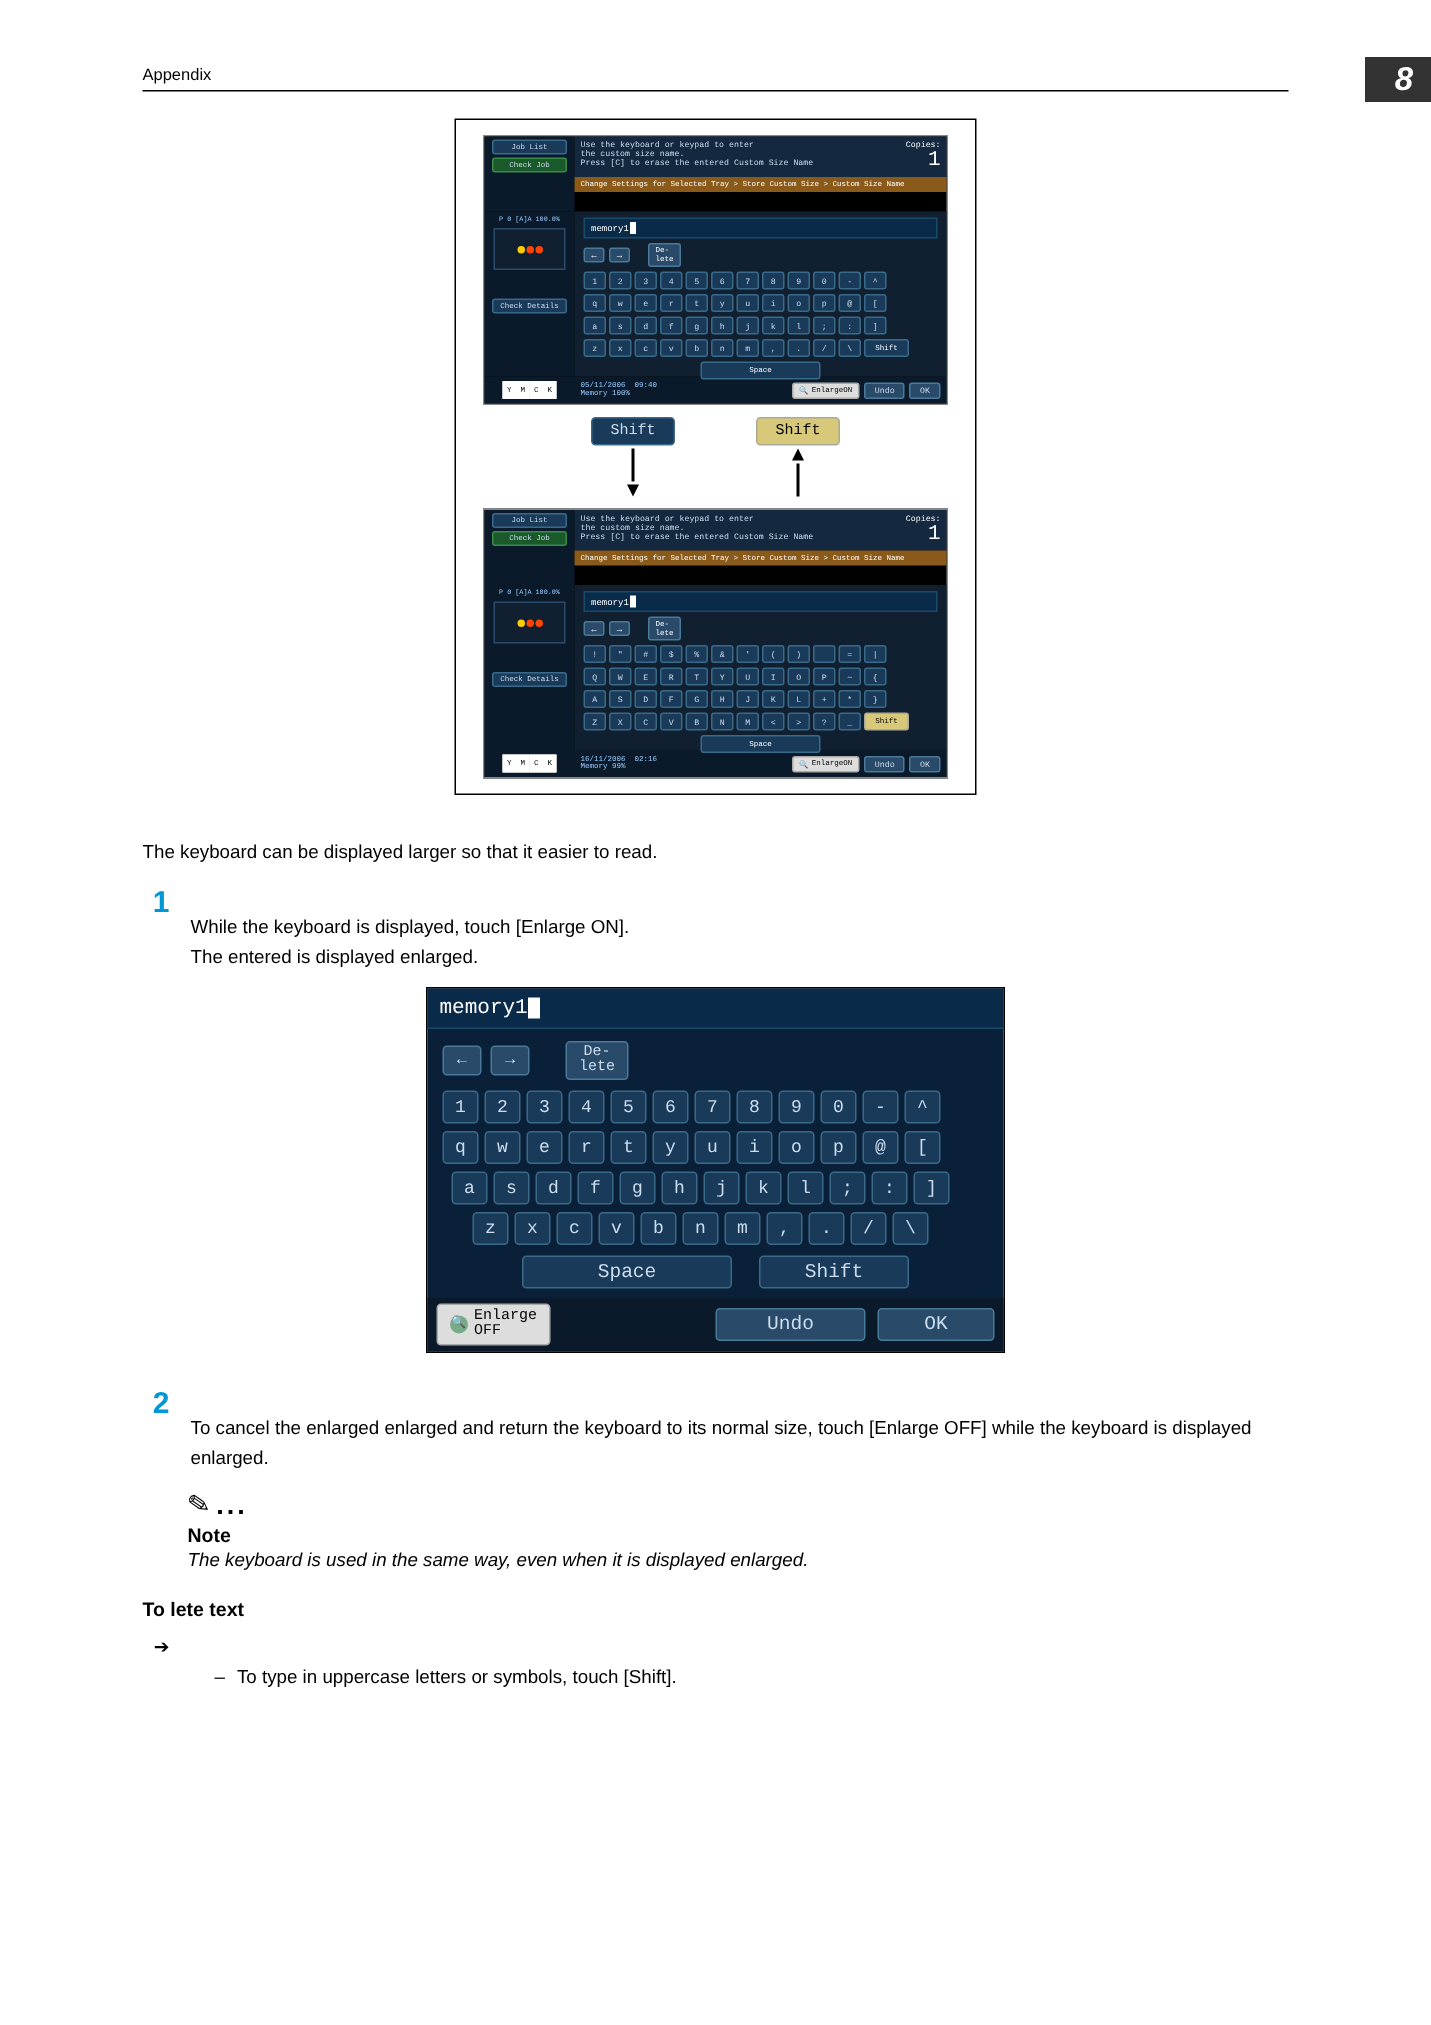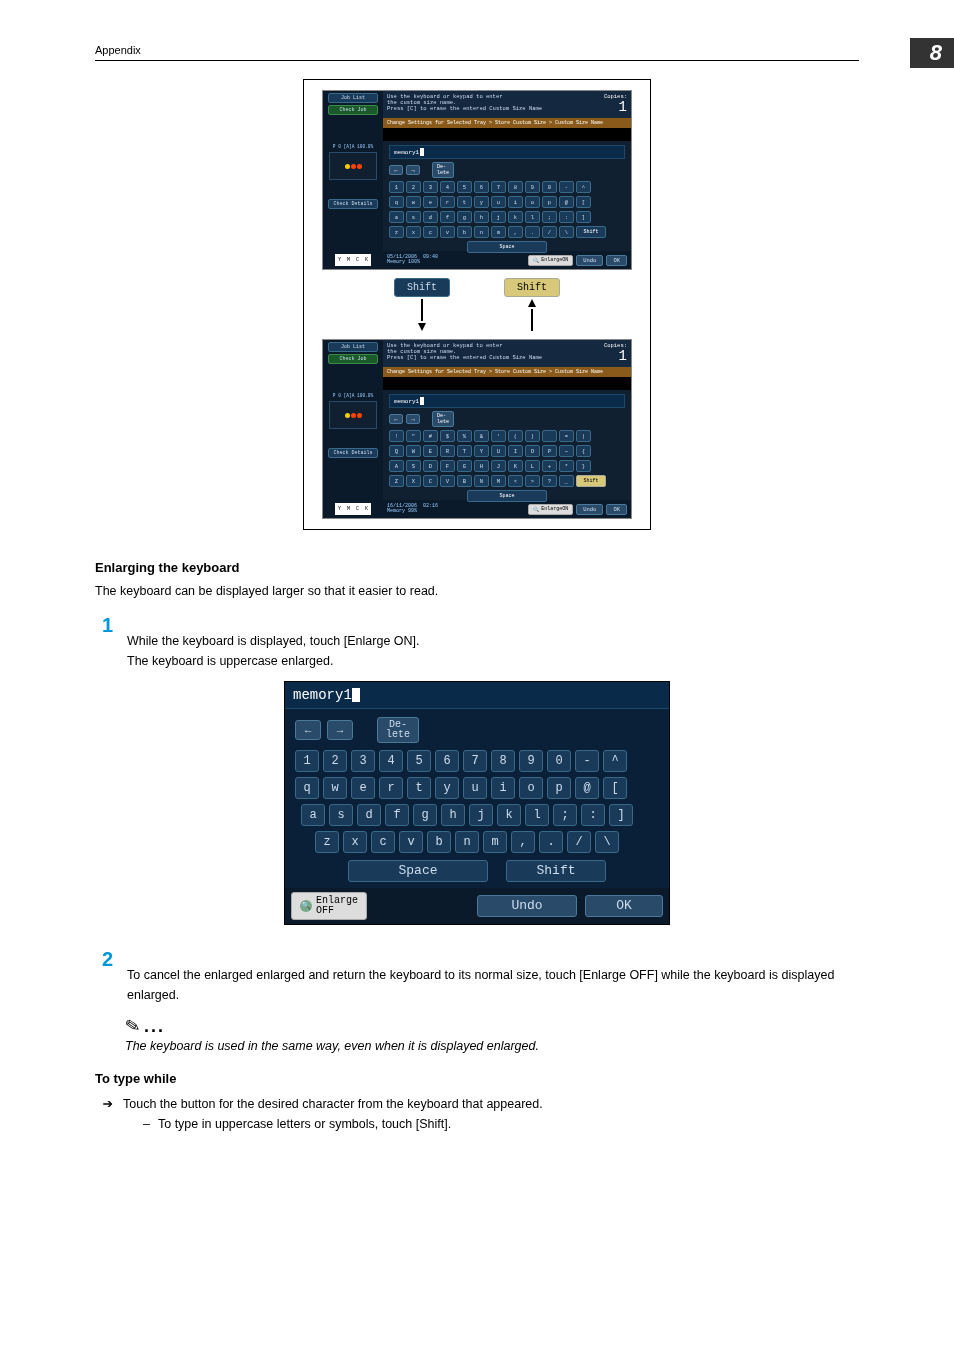"Enlarging the keyboard" div.section-title { html: <div>Enlarging the keyboard</div> -> none }
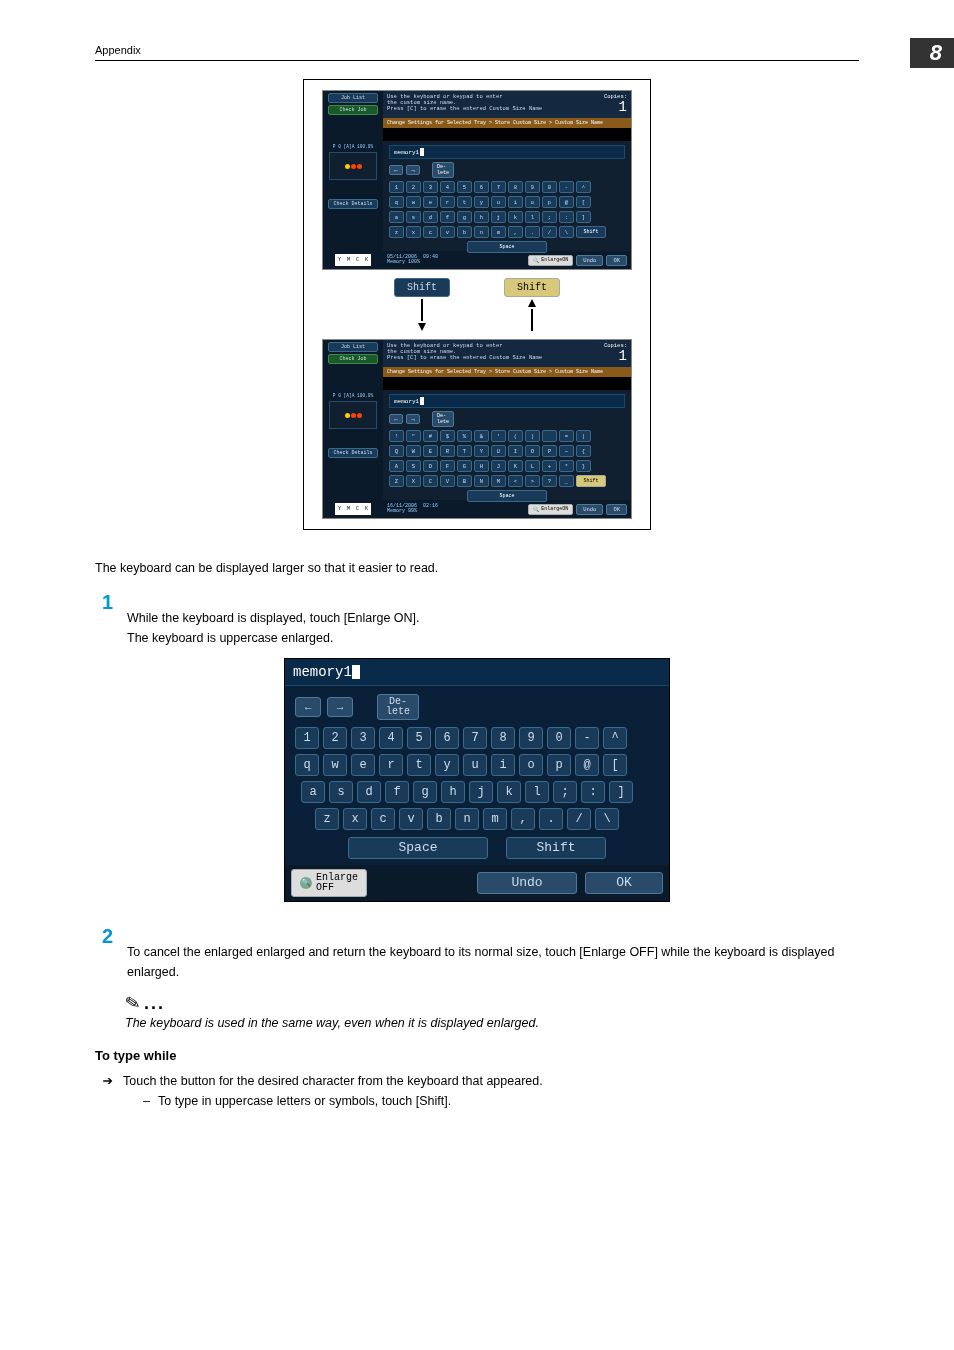"The keyboard is uppercase enlarged." div { text: keyboard is uppercase -> entered is displayed }
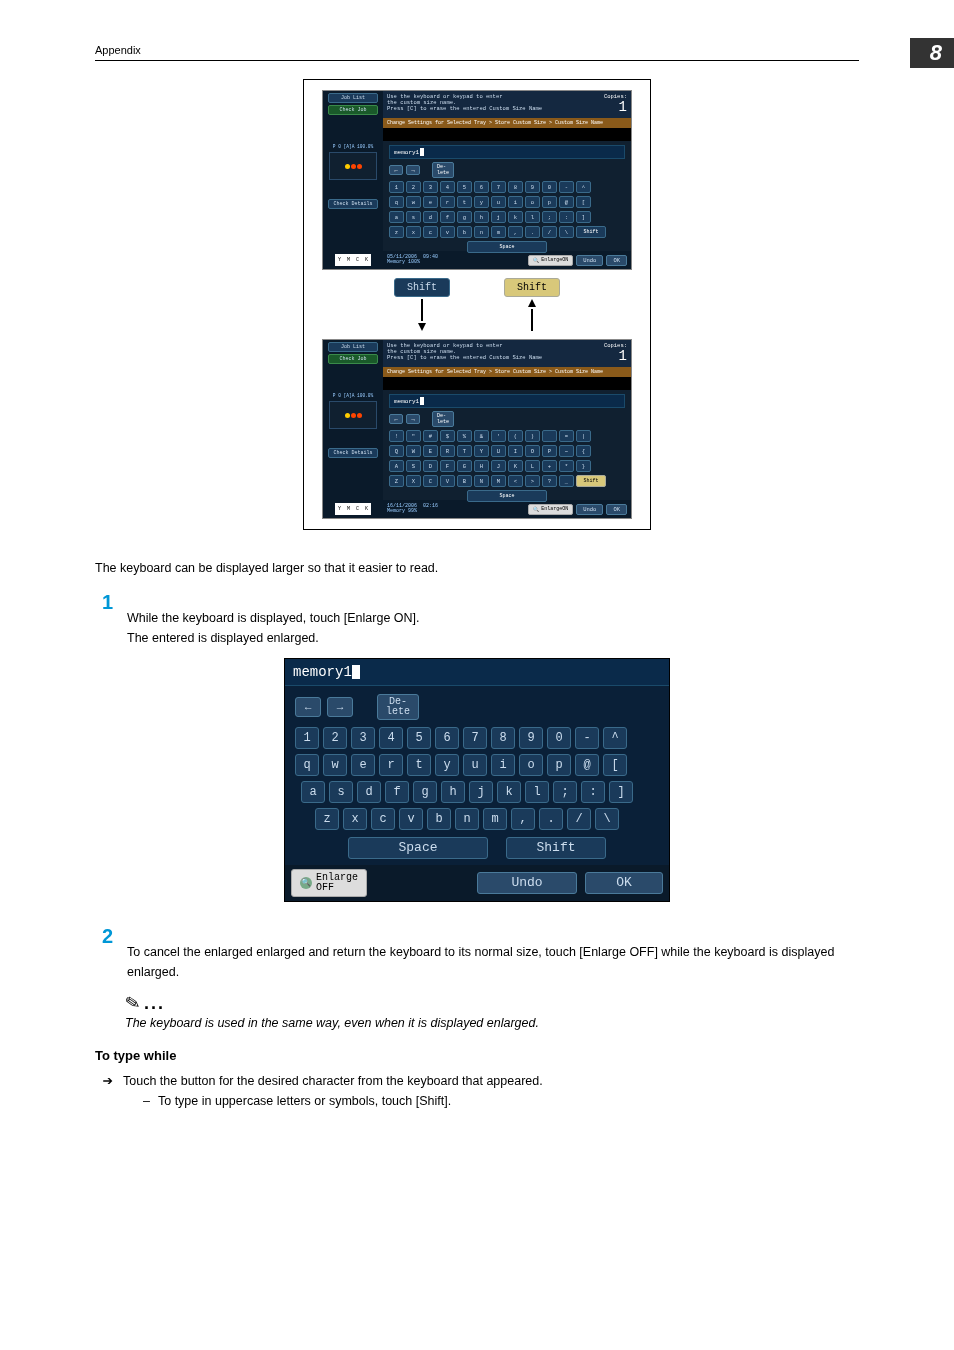"Note" div.note-title { html: none -> <div>Note</div> }
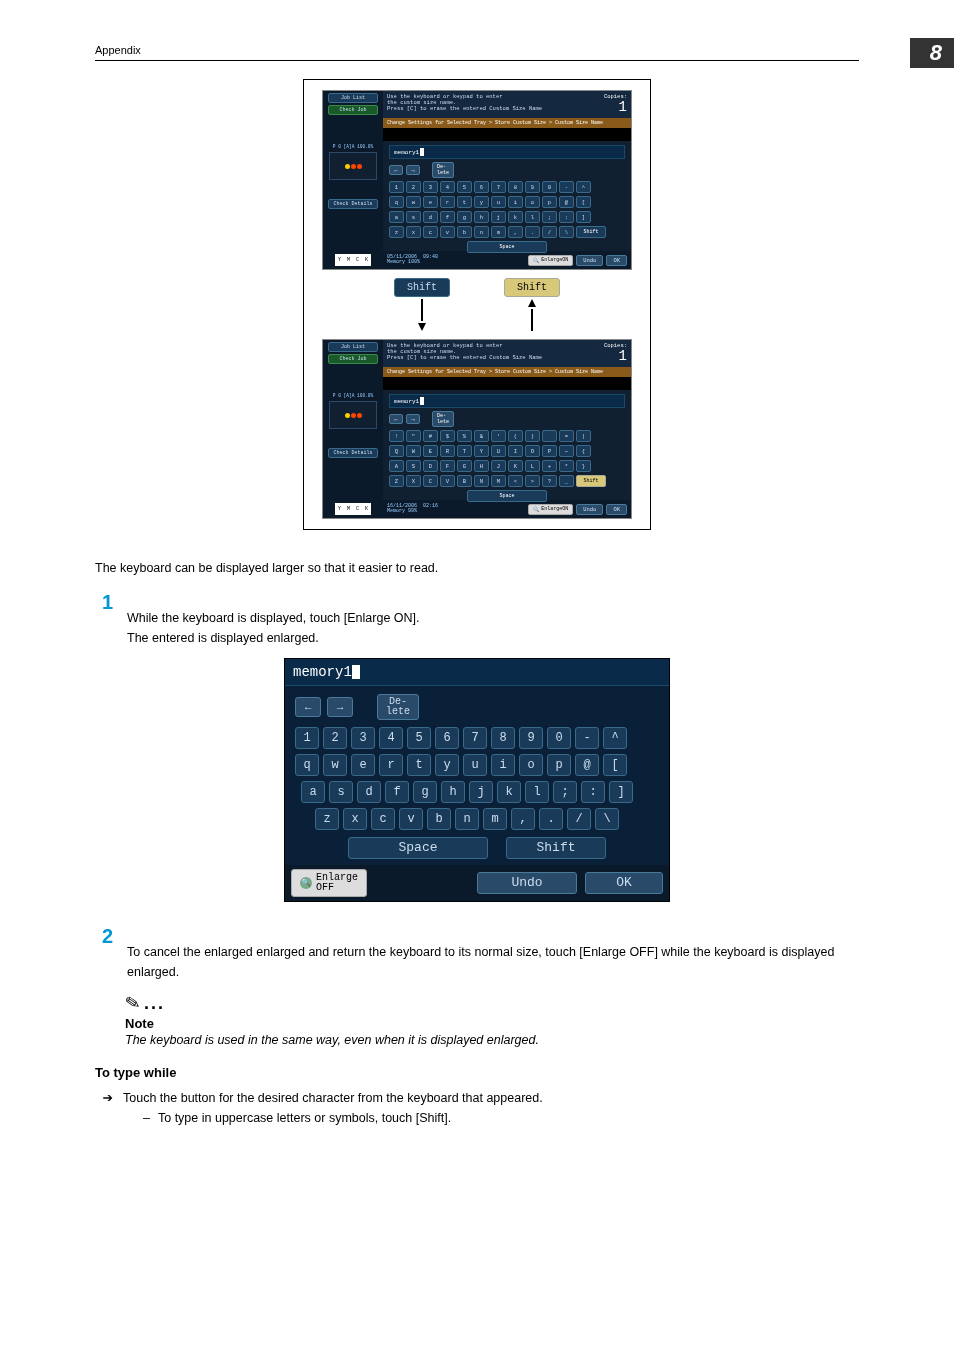"To type while" div.section-title { text: type while -> lete text }
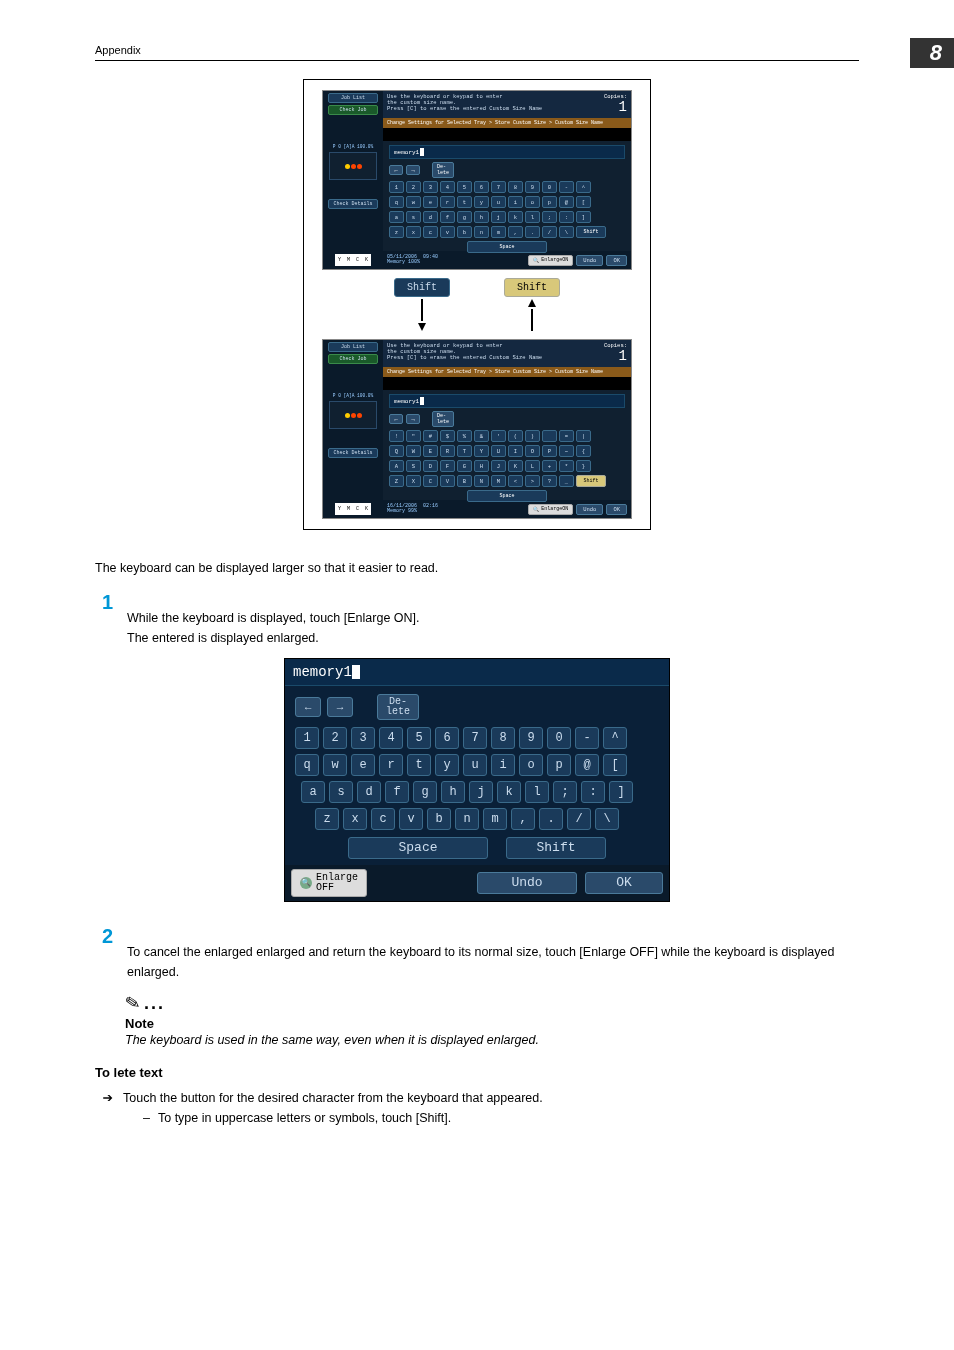"Touch the button for the" span { html: <span>Touch the button for the desired character from the keyboard that appeared.</span> -> none }
